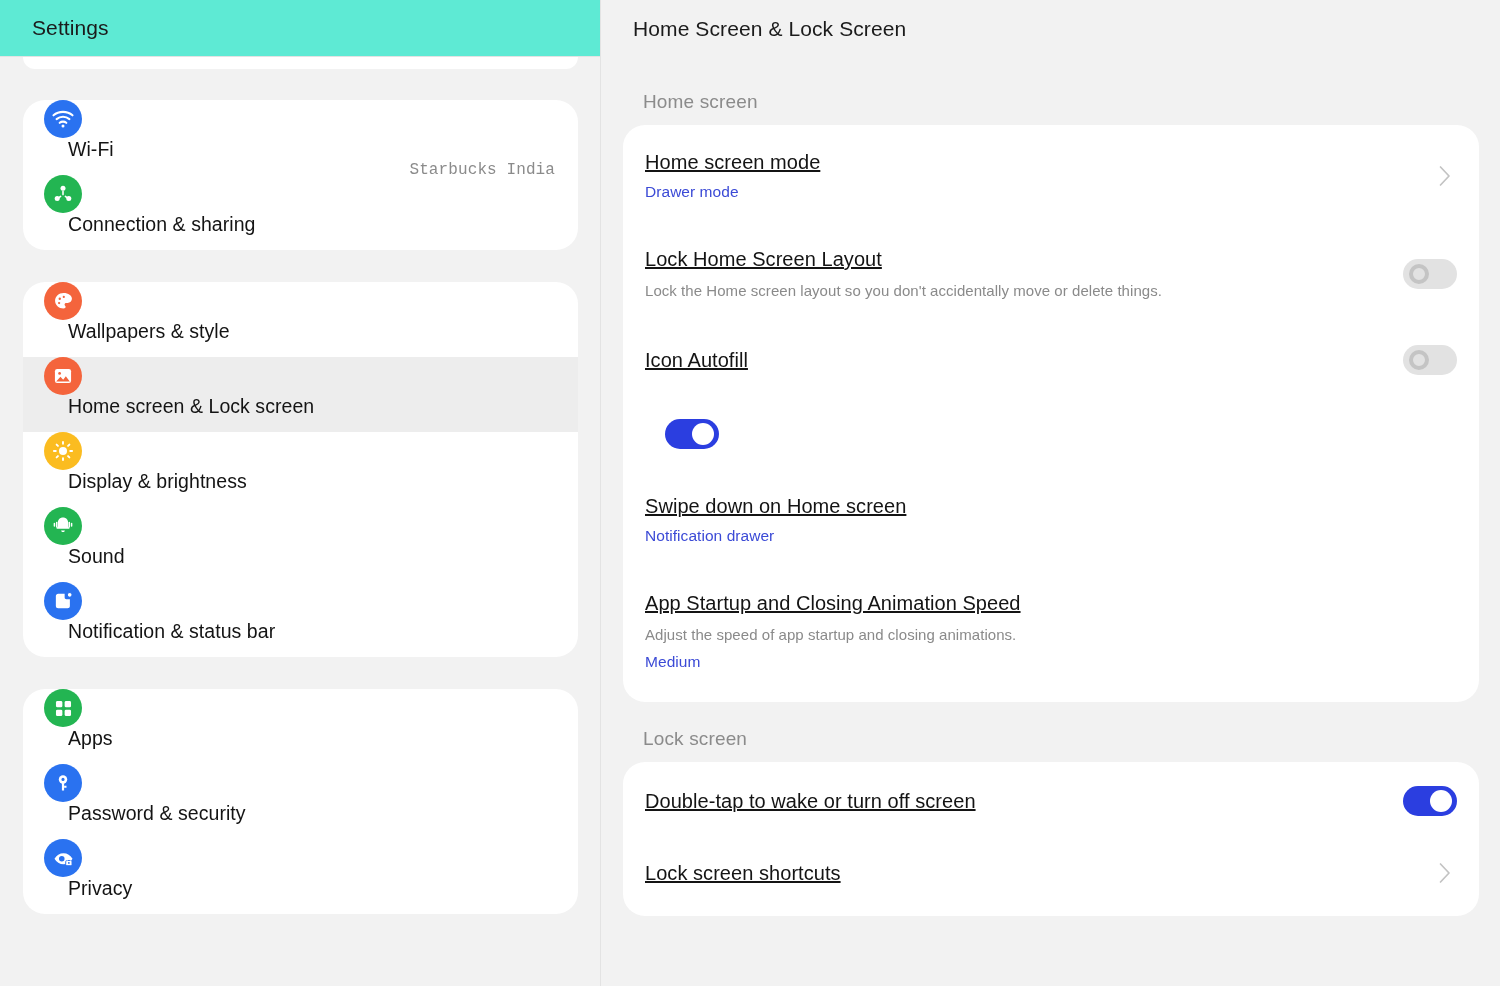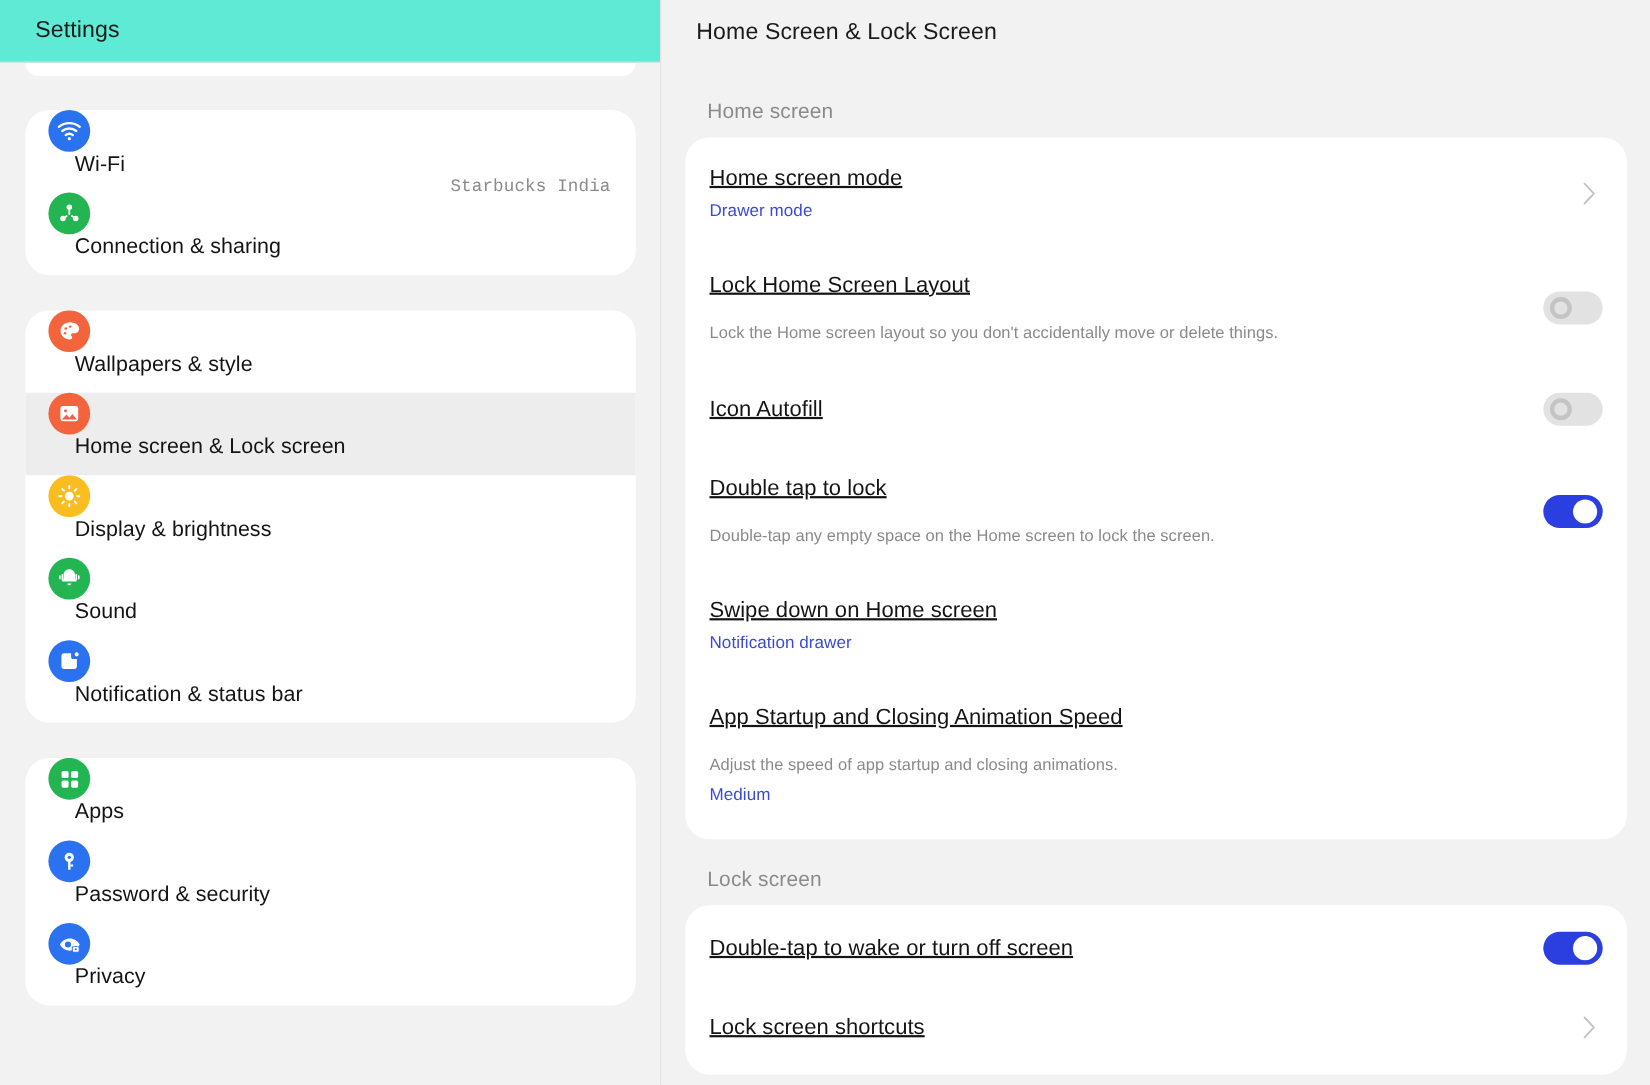"Lock the Home screen layout" .setting-desc { margin-top: 20px -> 8px }
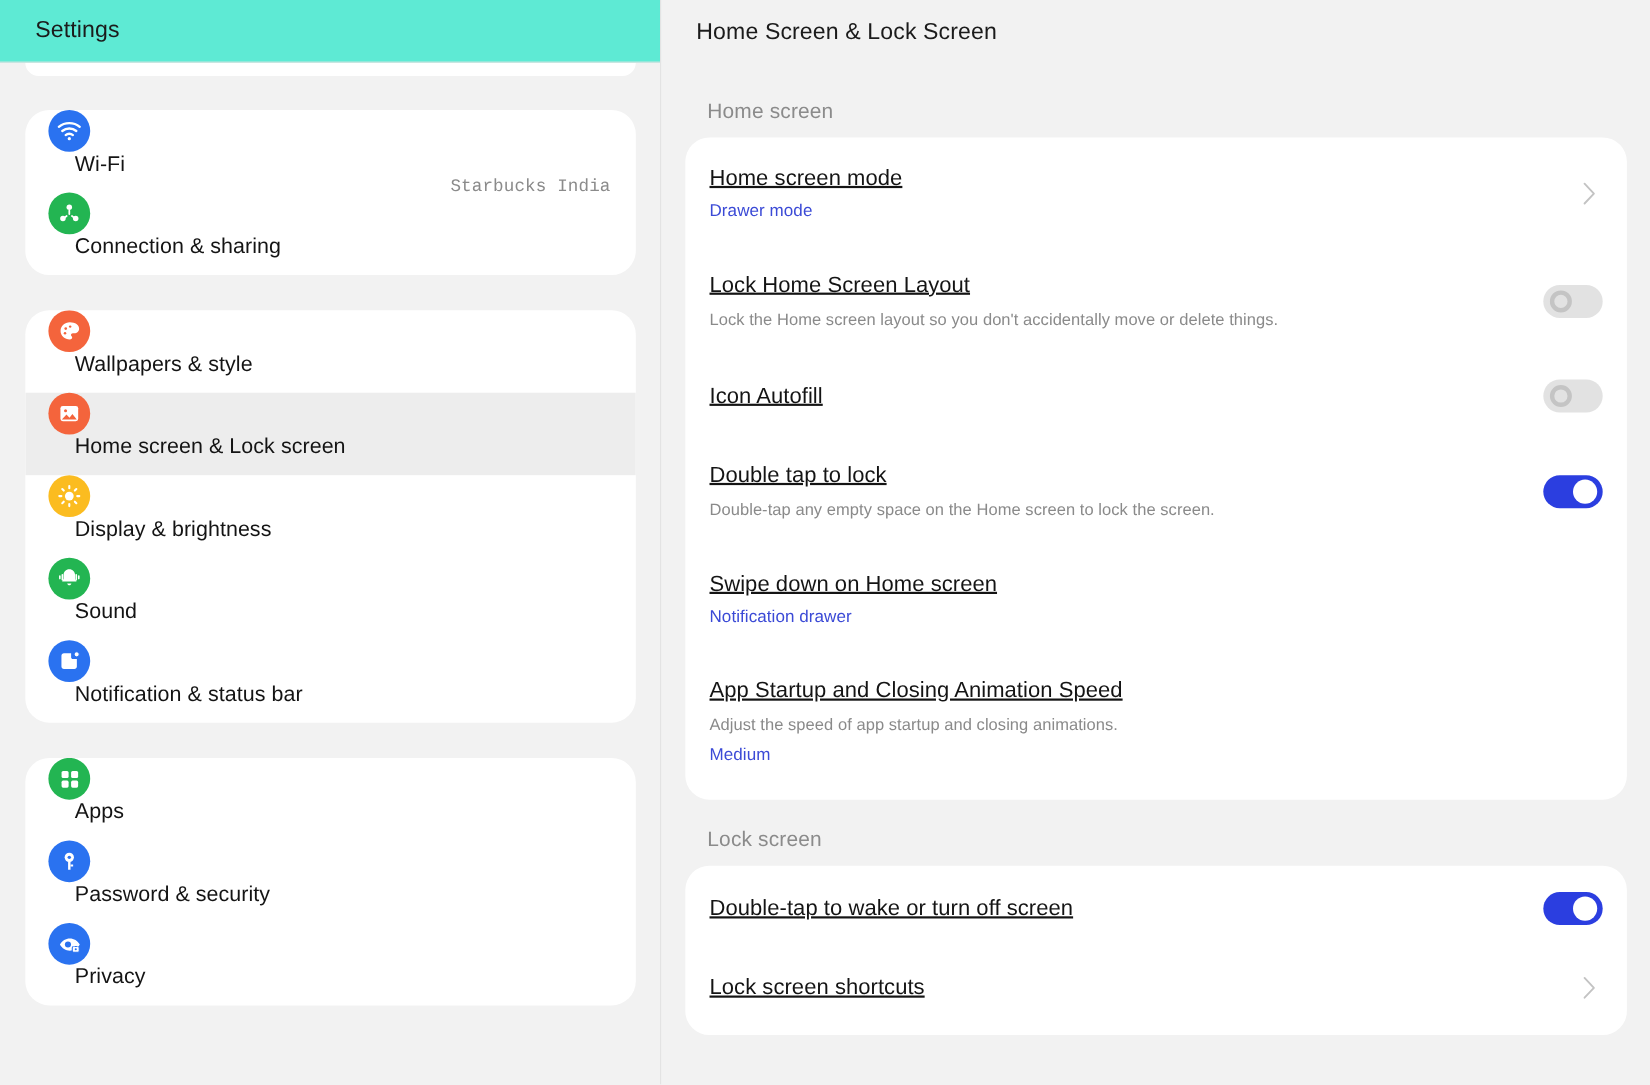"Double tap to lock" div.setting-text { html: <div> <div>Double tap to lock</div> <div>Double-tap any empty space on the Home screen to lock the screen.</div> </div> -> none }
